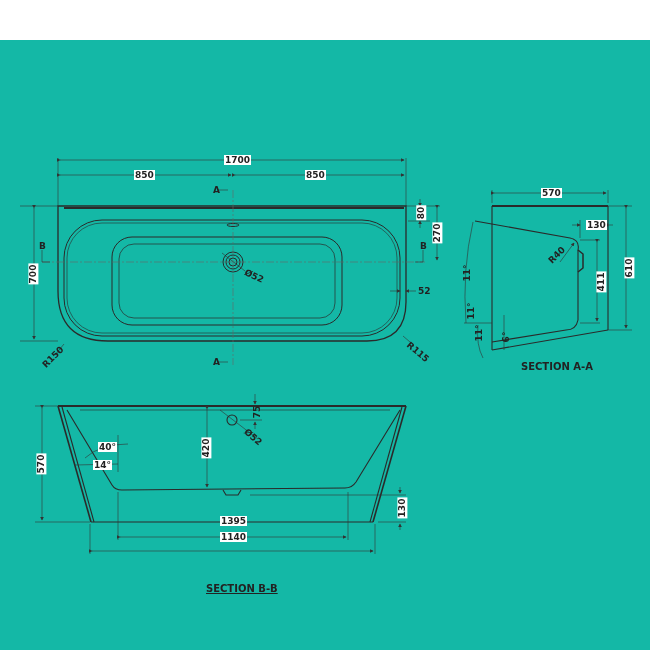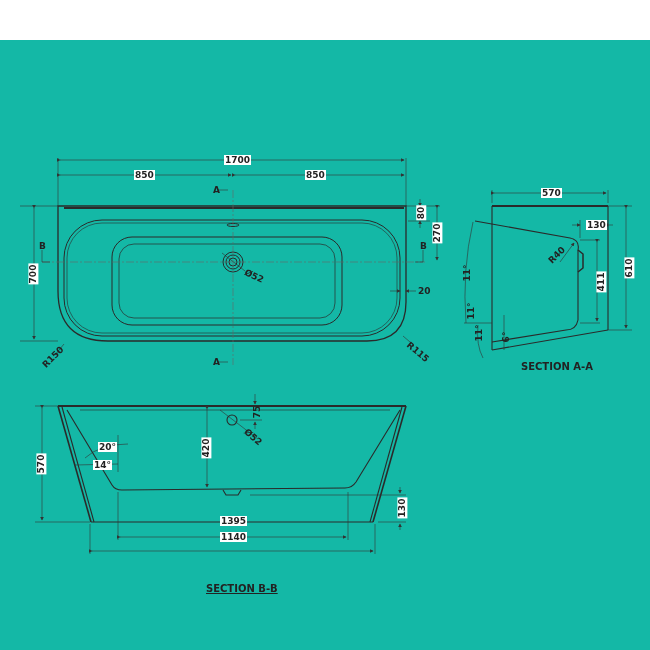"20" span.lbl { text: 20 -> 52 }
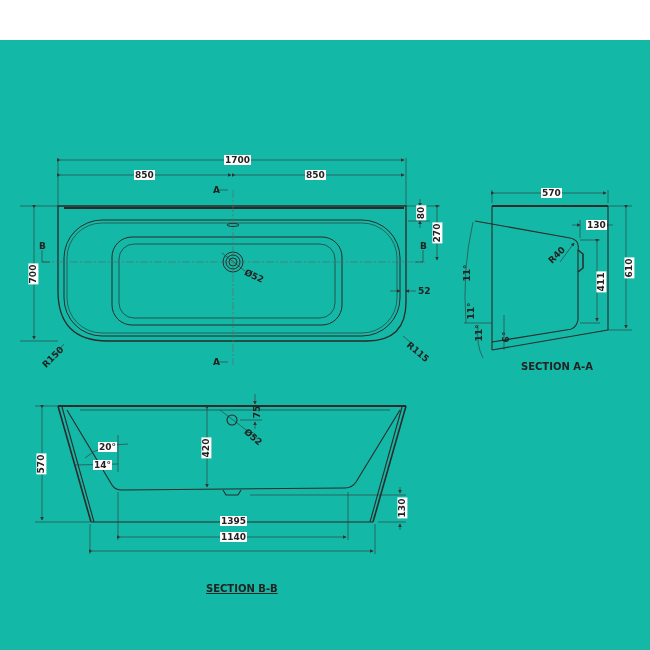"20°" span.lbl { text: 20 -> 40 }
